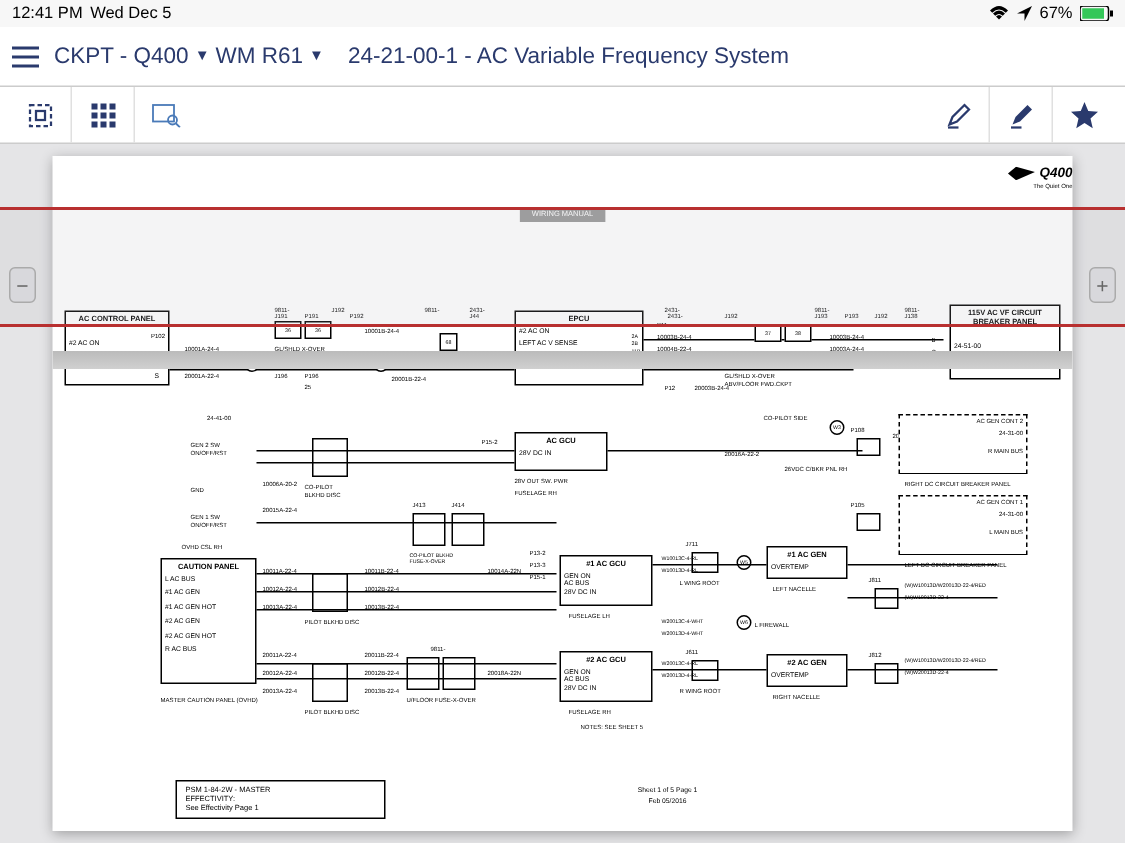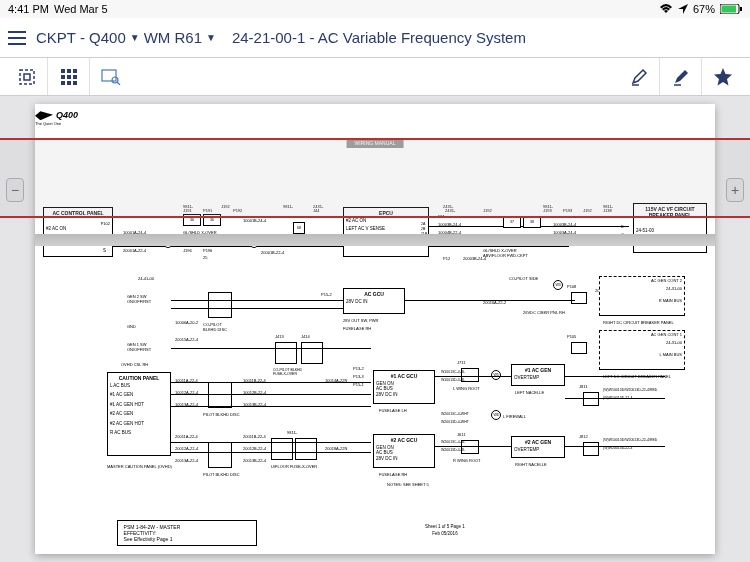"4:41 PM" span { text: 4:41 -> 12:41 }
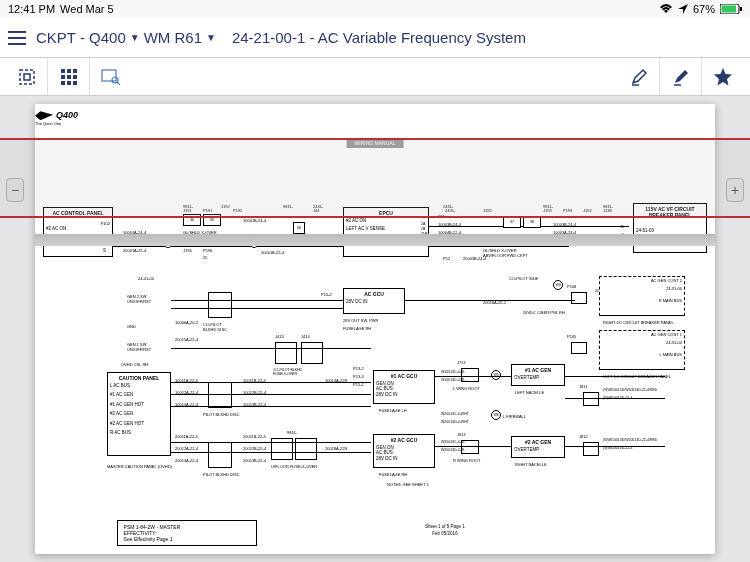"Wed Mar 5" span { text: Mar -> Dec }
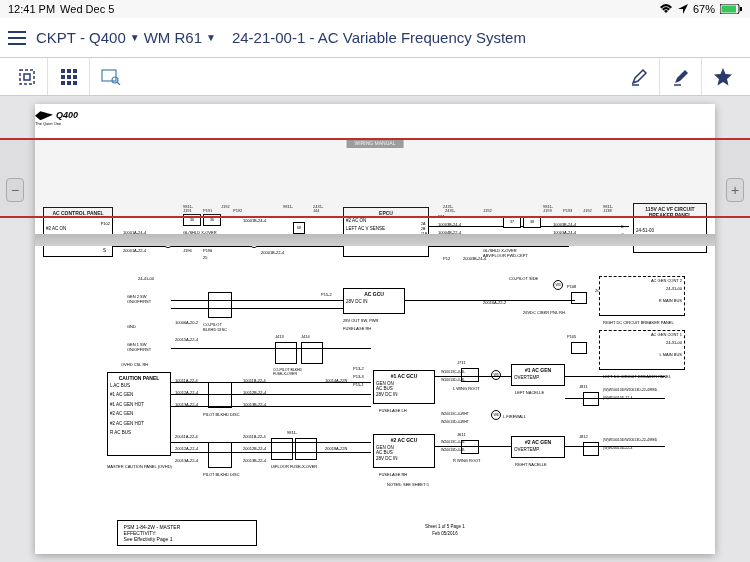"Q400" .page-header { text-align: left -> right }
